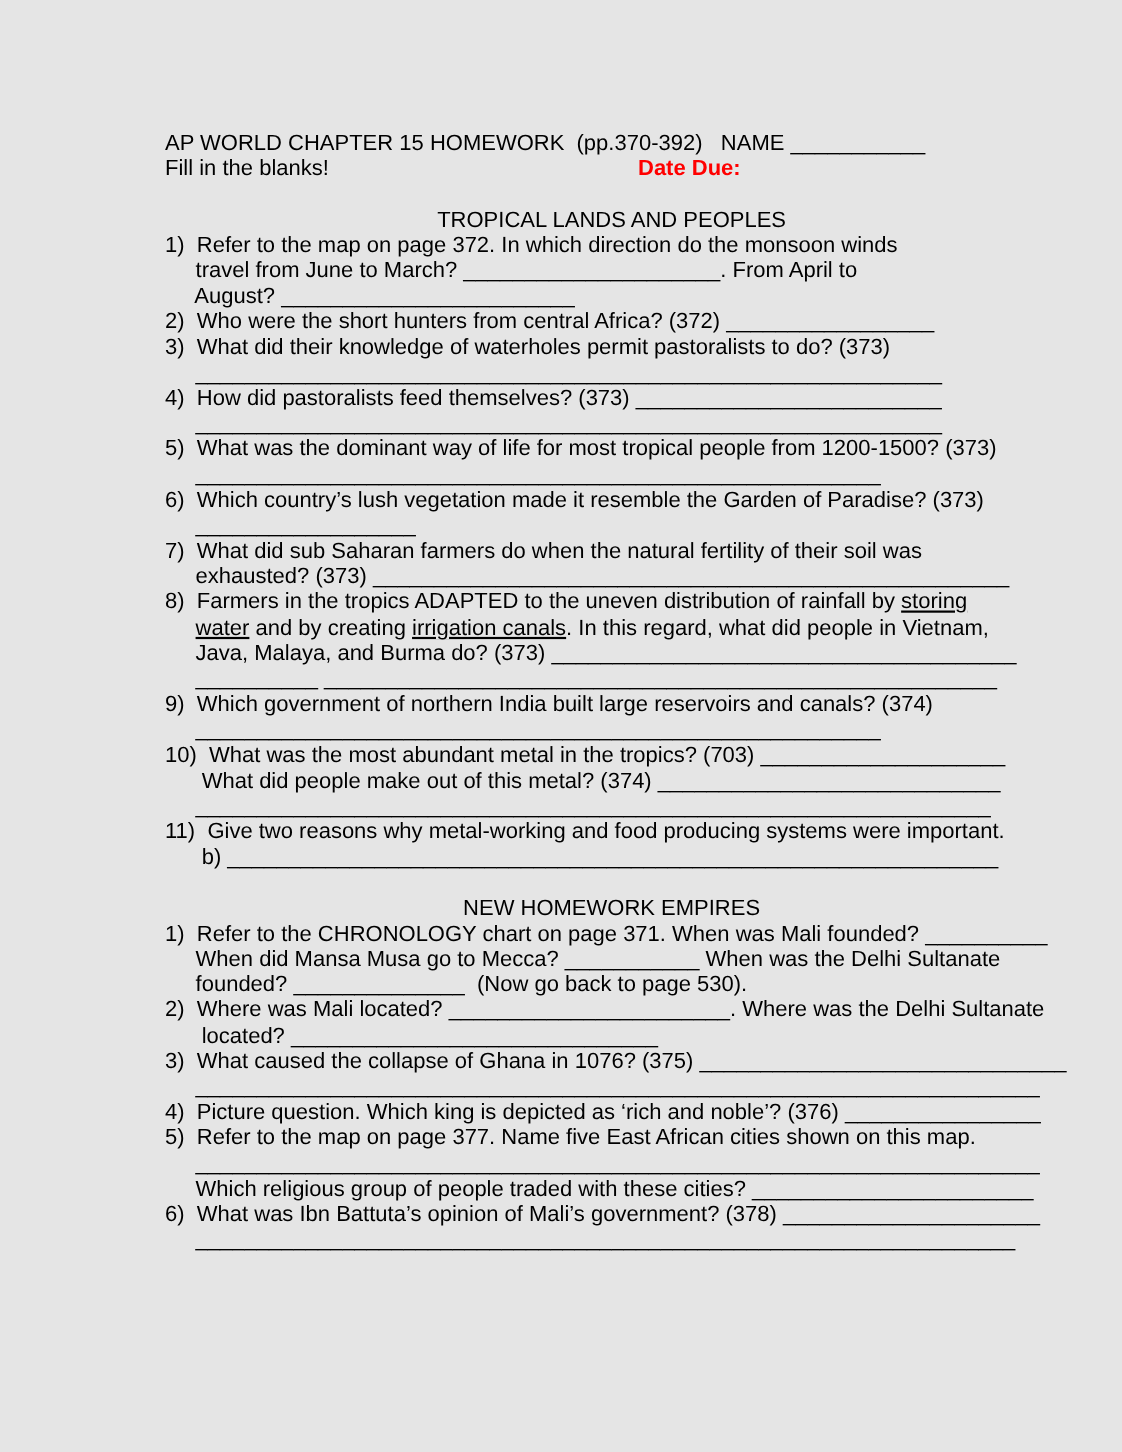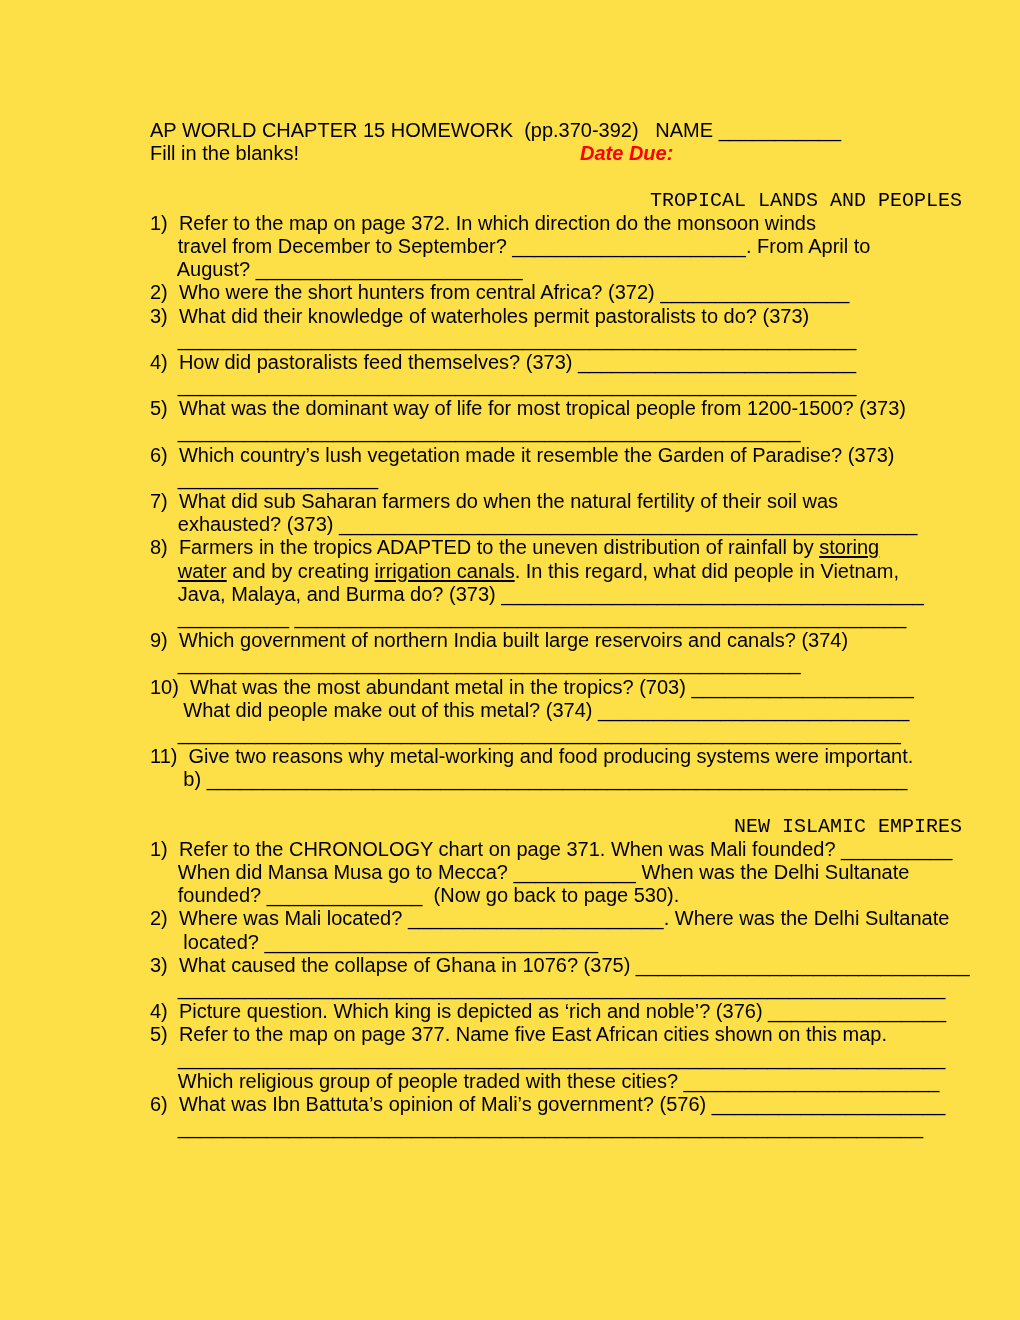"AP WORLD CHAPTER 15 HOMEWORK" .page { background: #fde047 -> #e5e5e5 }
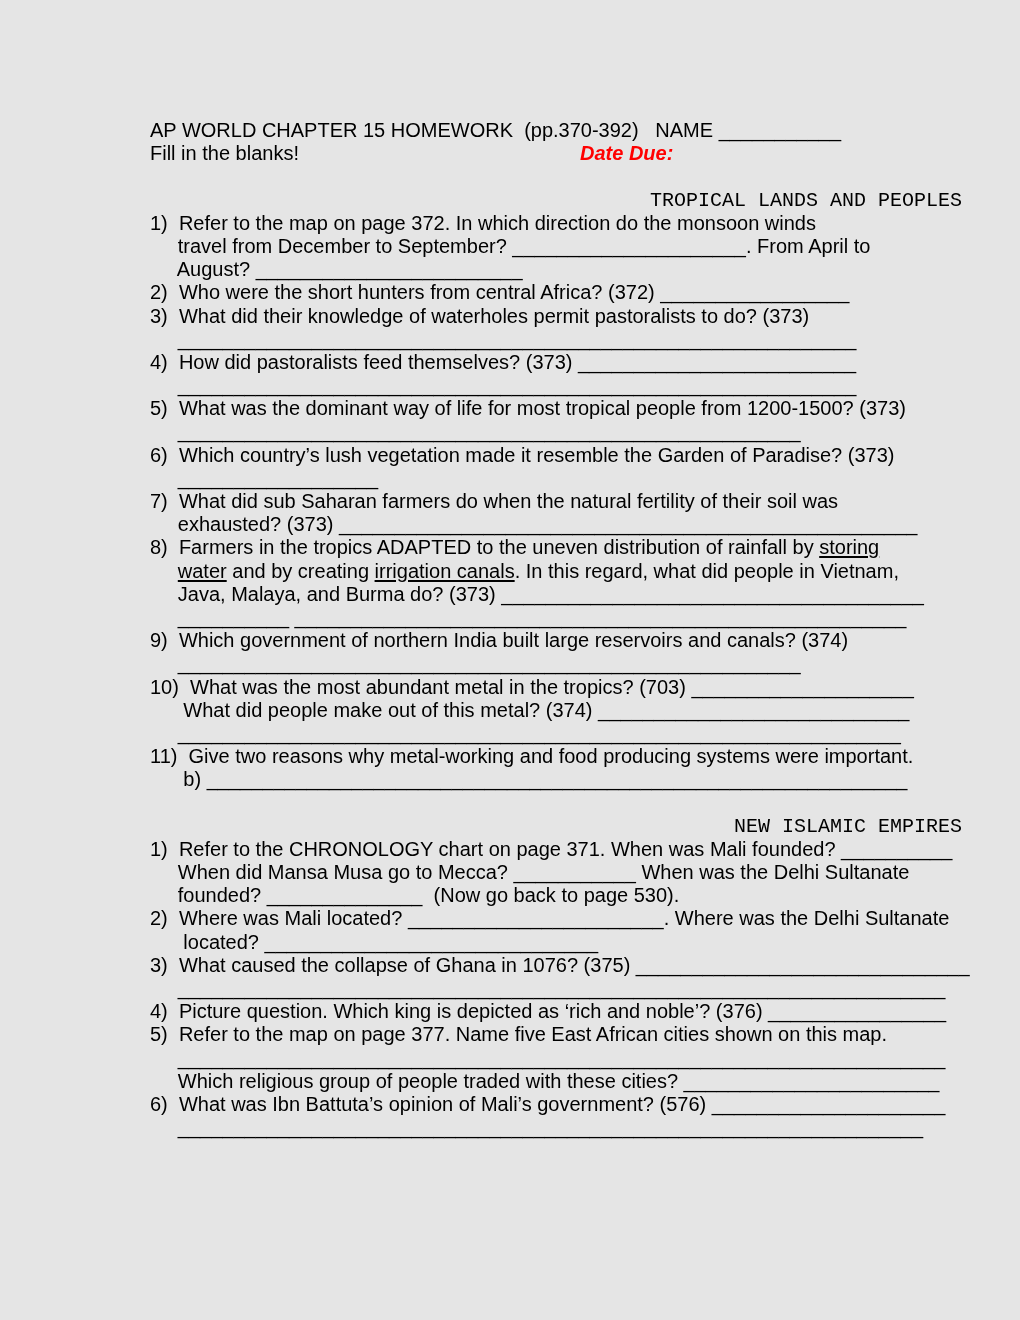"Date Due:" .red { font-style: italic -> none }
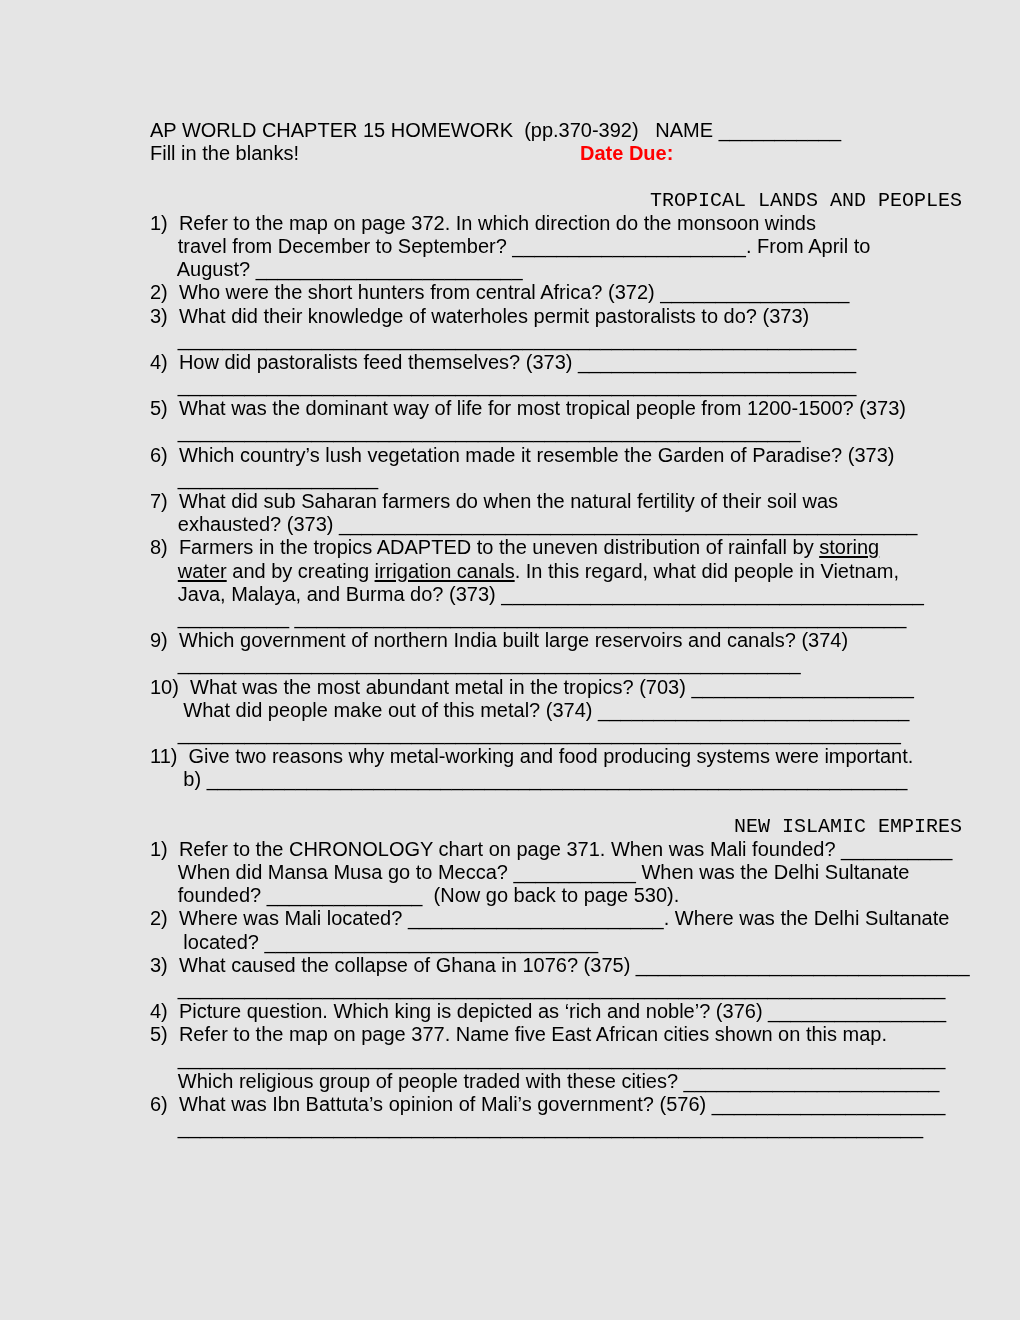"TROPICAL LANDS AND PEOPLES" .line.center { font-family: Liberation Mono, monospace -> none; text-align: right -> center }
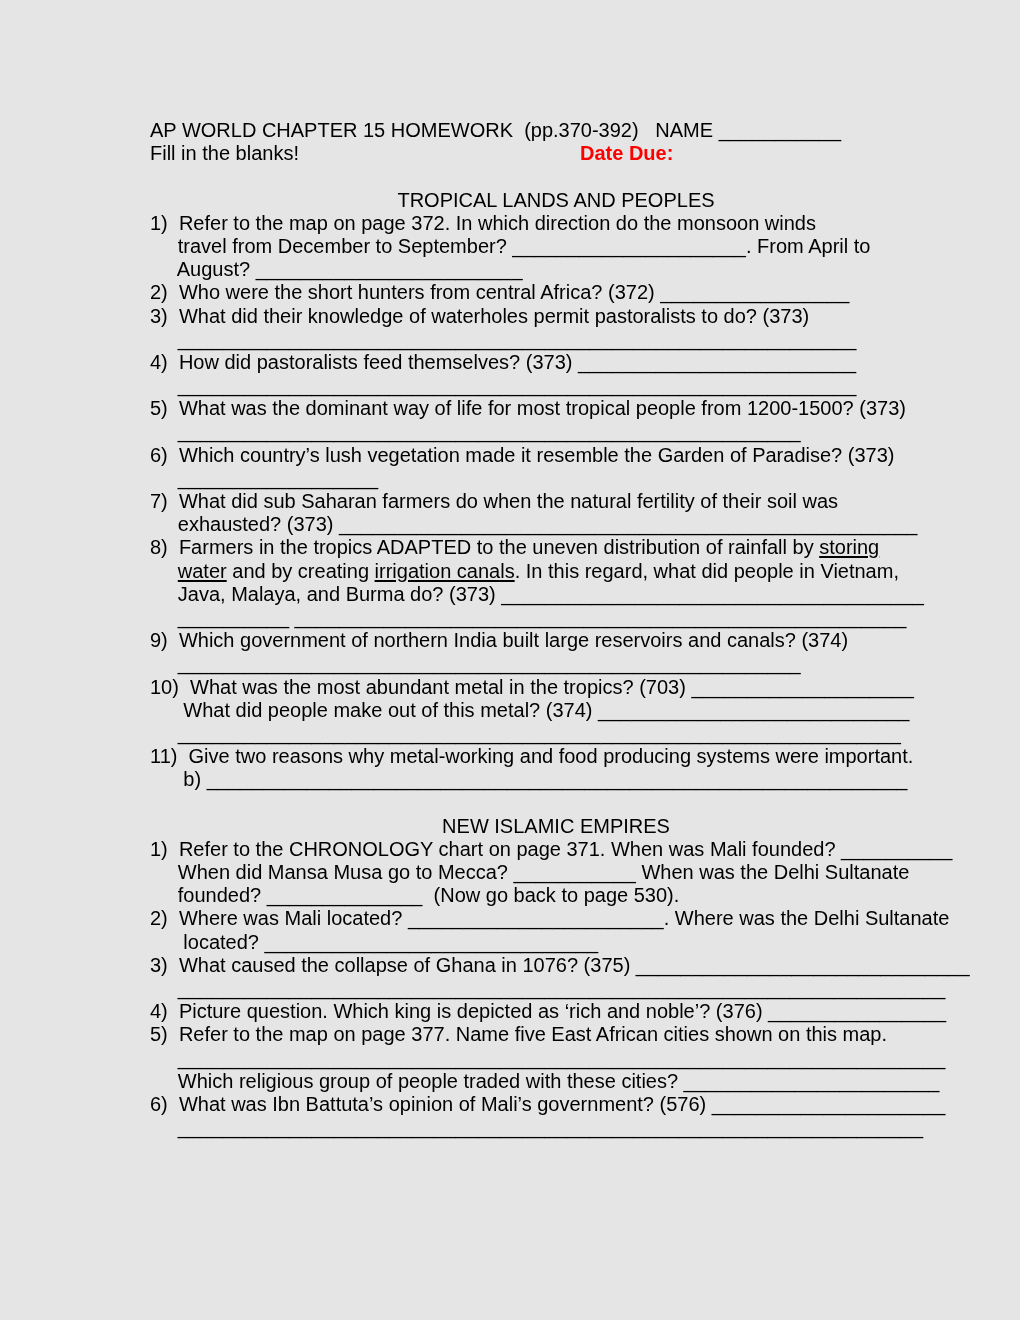"travel from December to September?" span { text: December to September -> June to March }
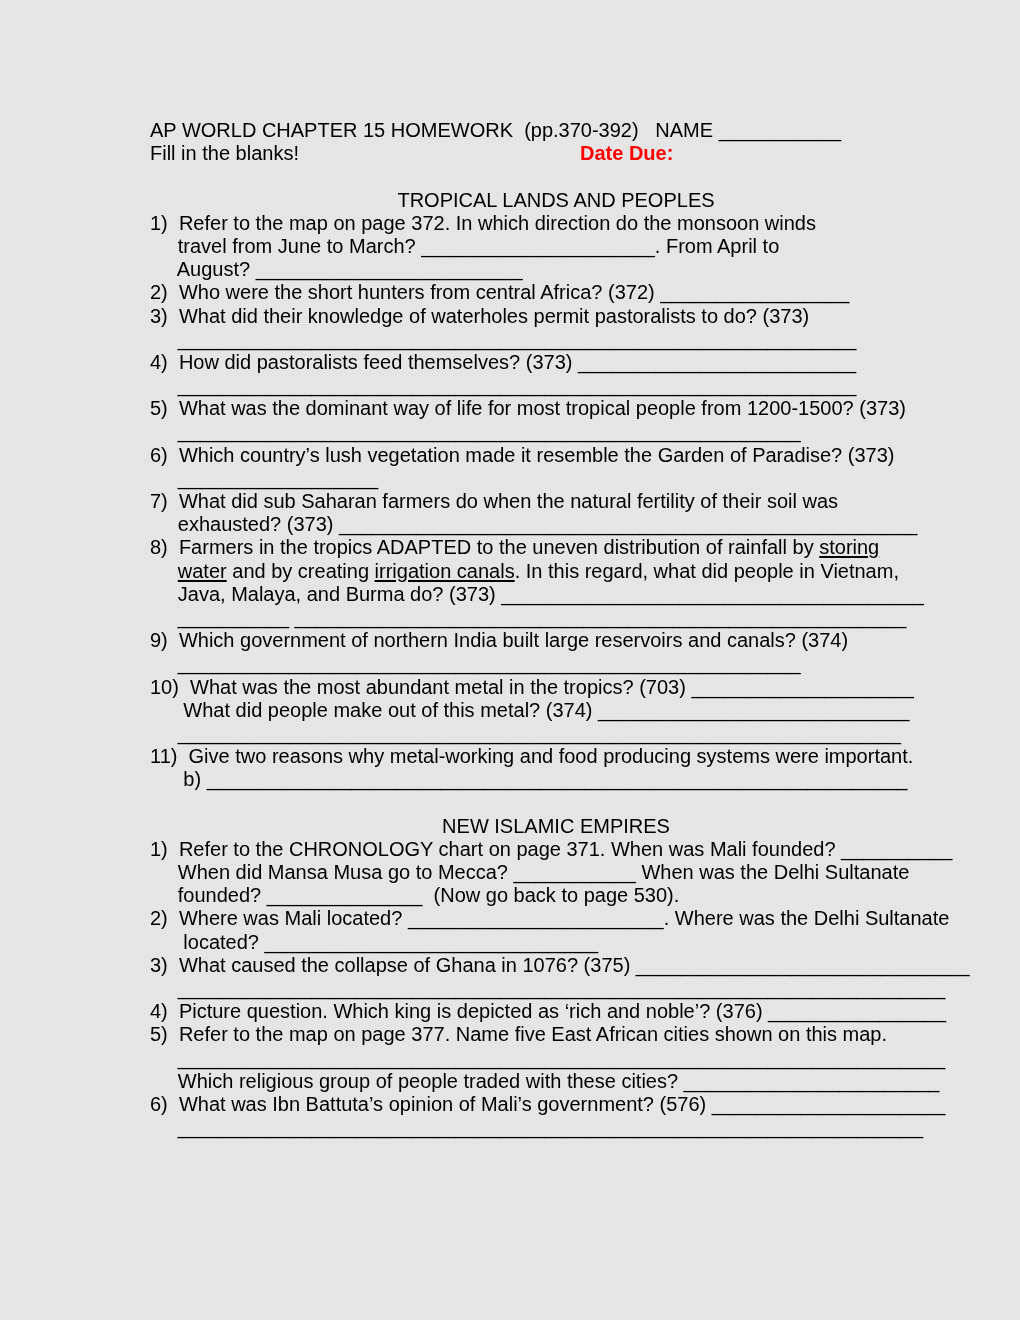"NEW ISLAMIC EMPIRES" span { text: ISLAMIC -> HOMEWORK }
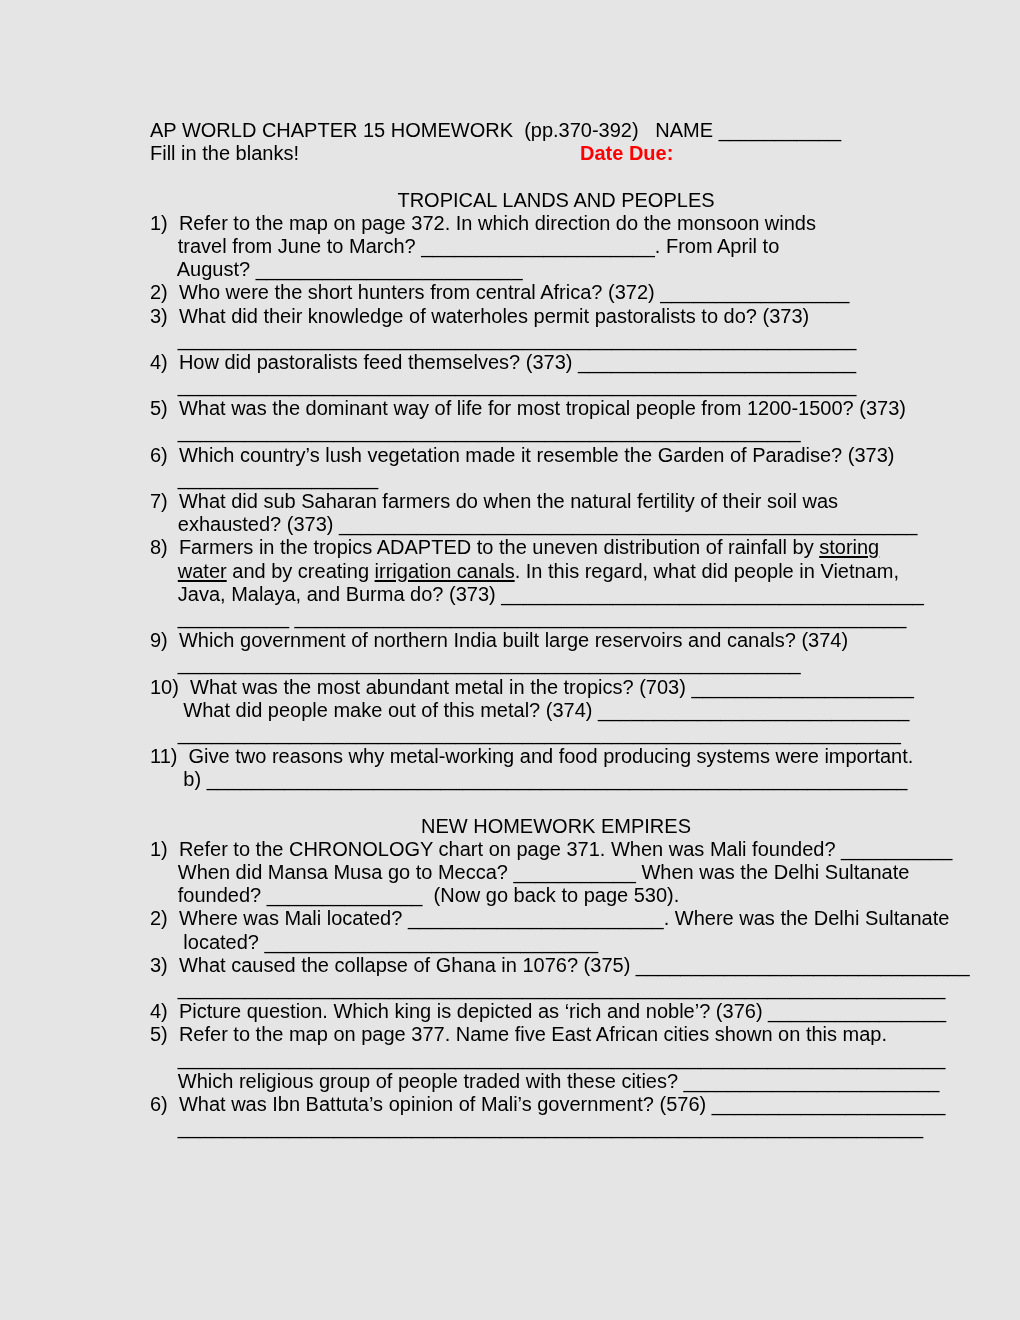"6) What was Ibn Battuta’s" span { text: 576 -> 378 }
